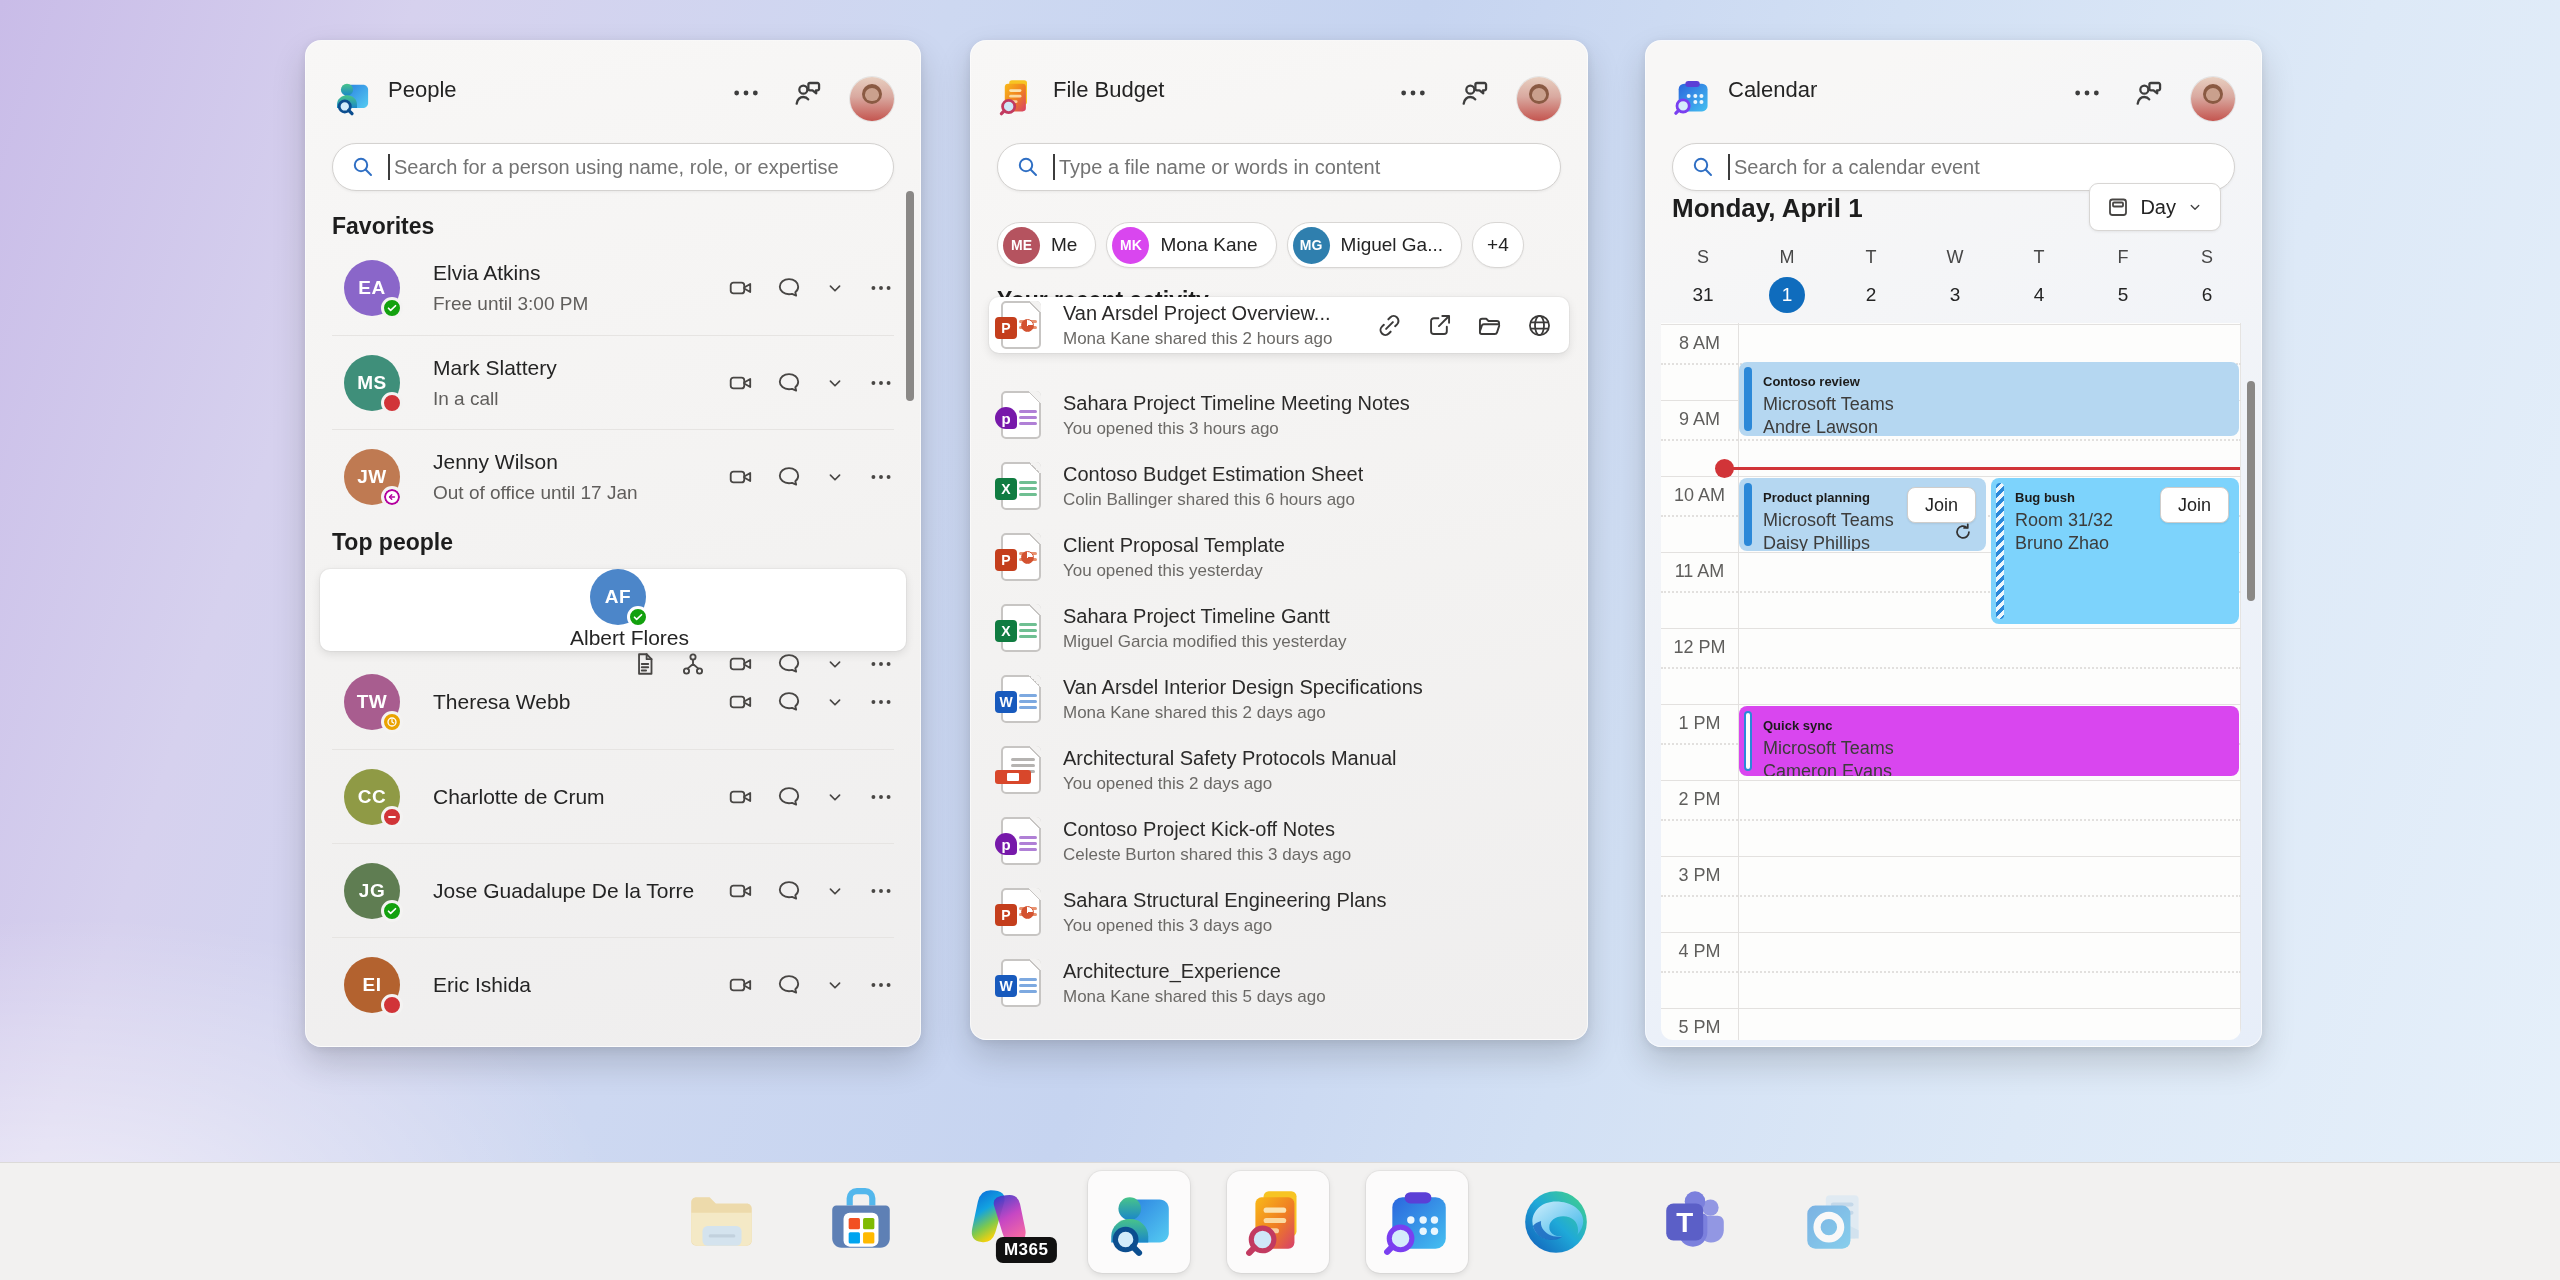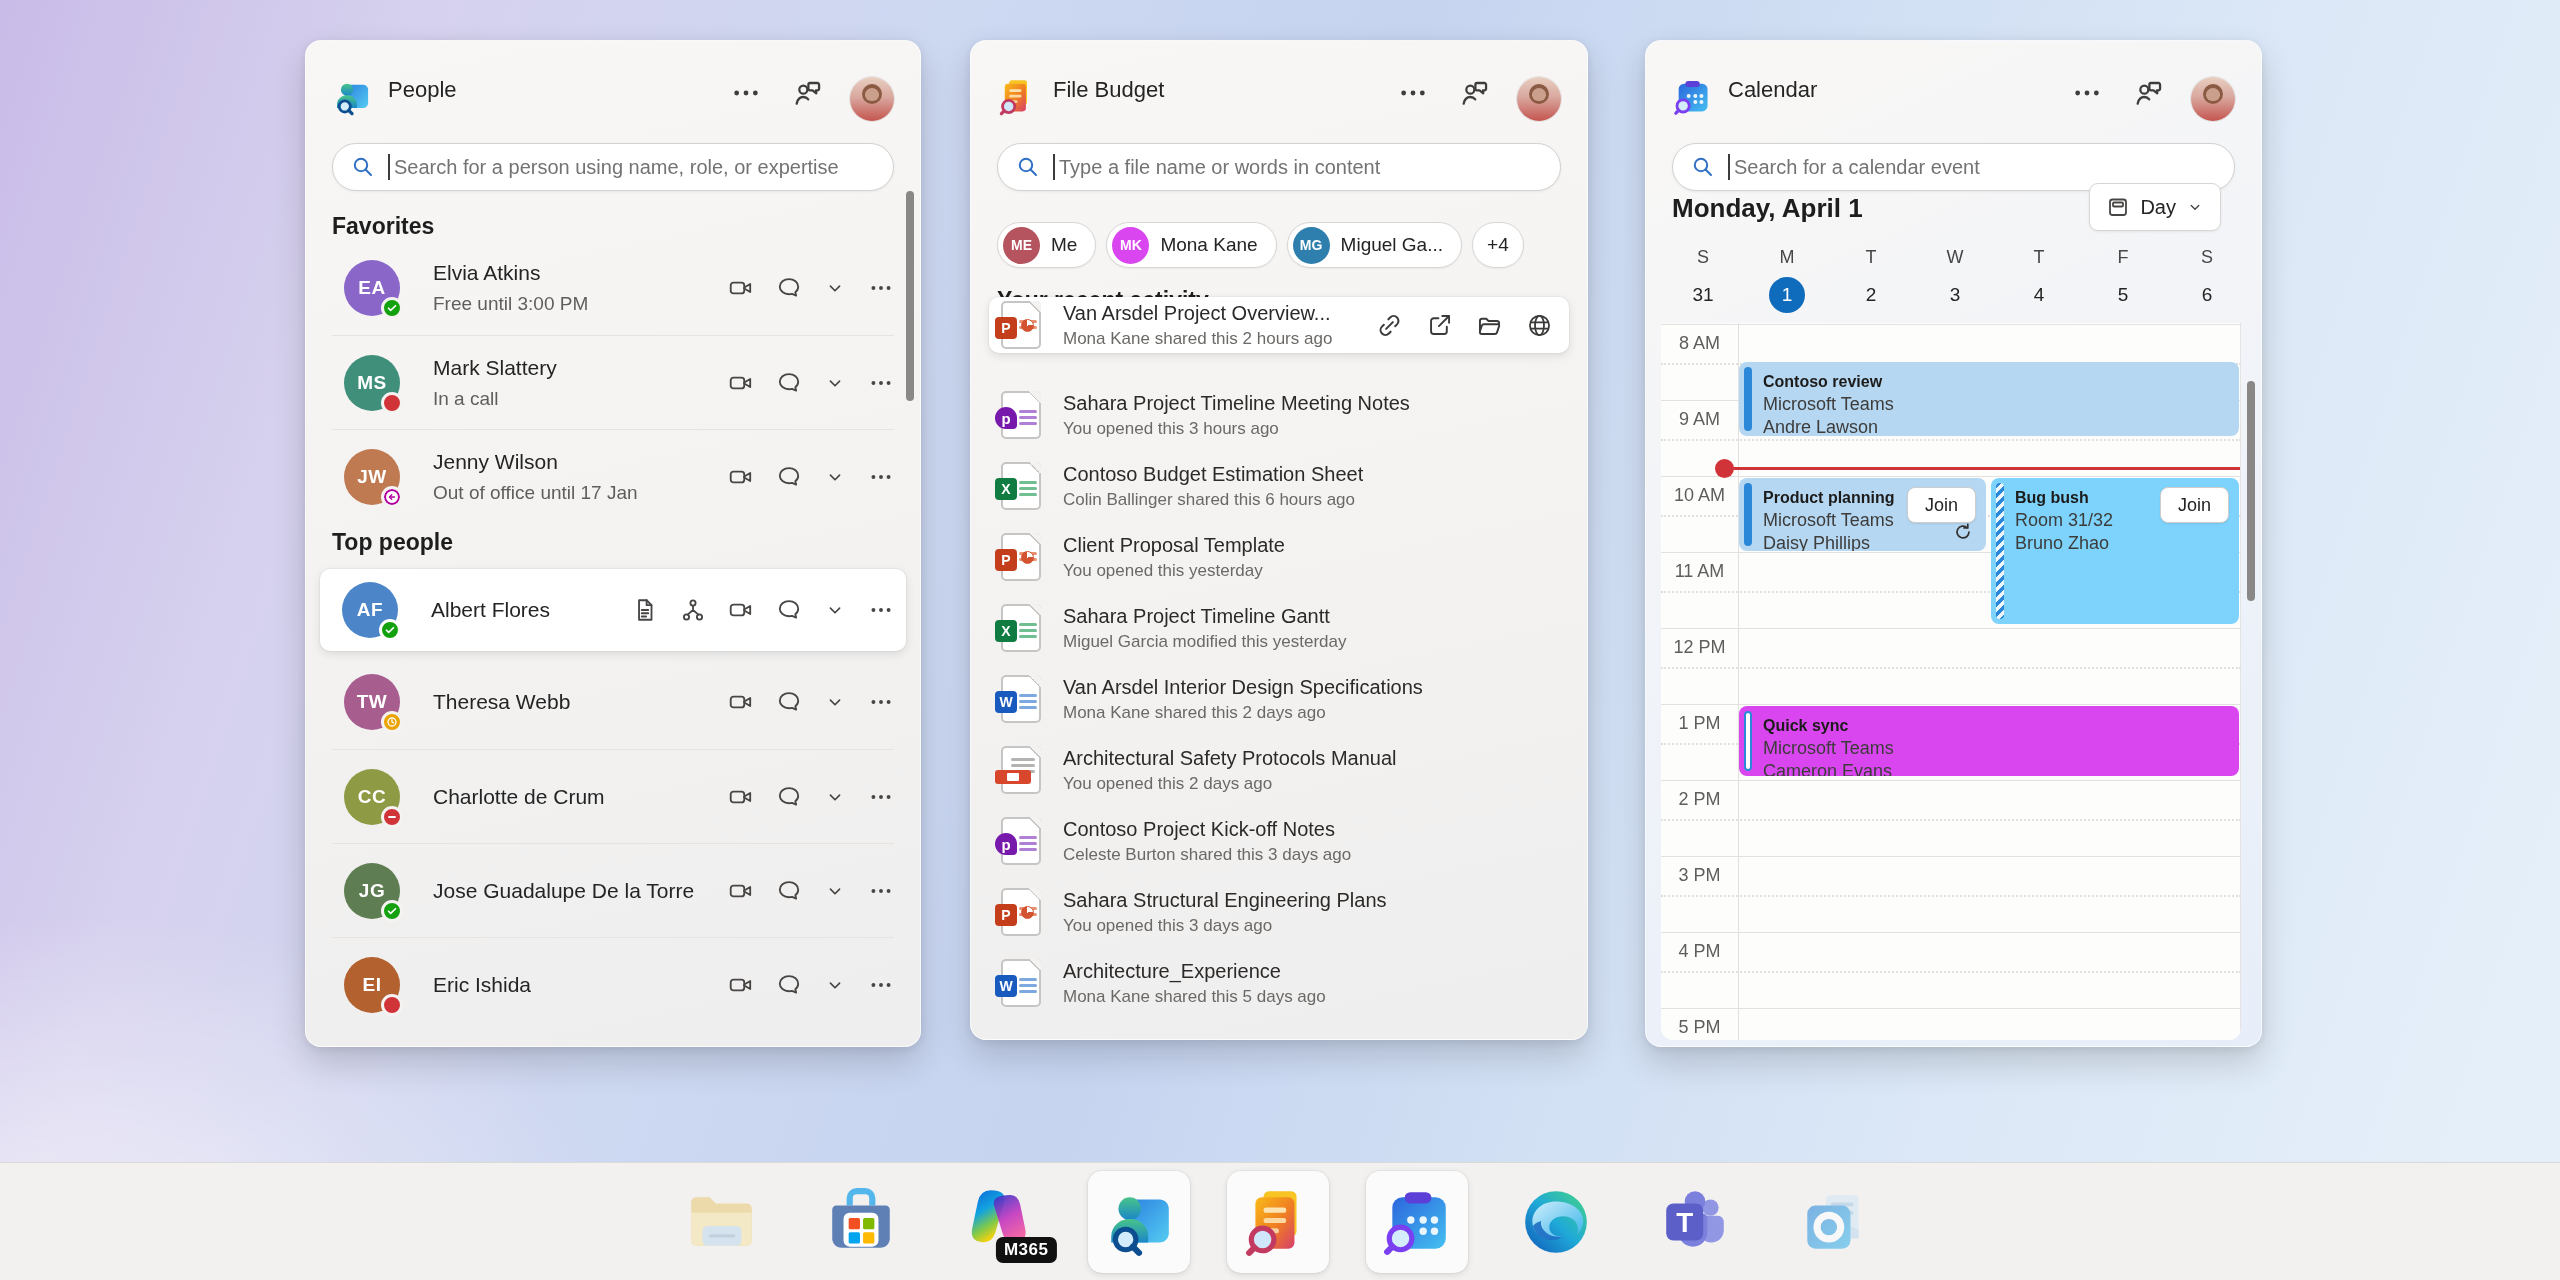"Contoso review" .ev .et { font-size: 16px -> 13px }
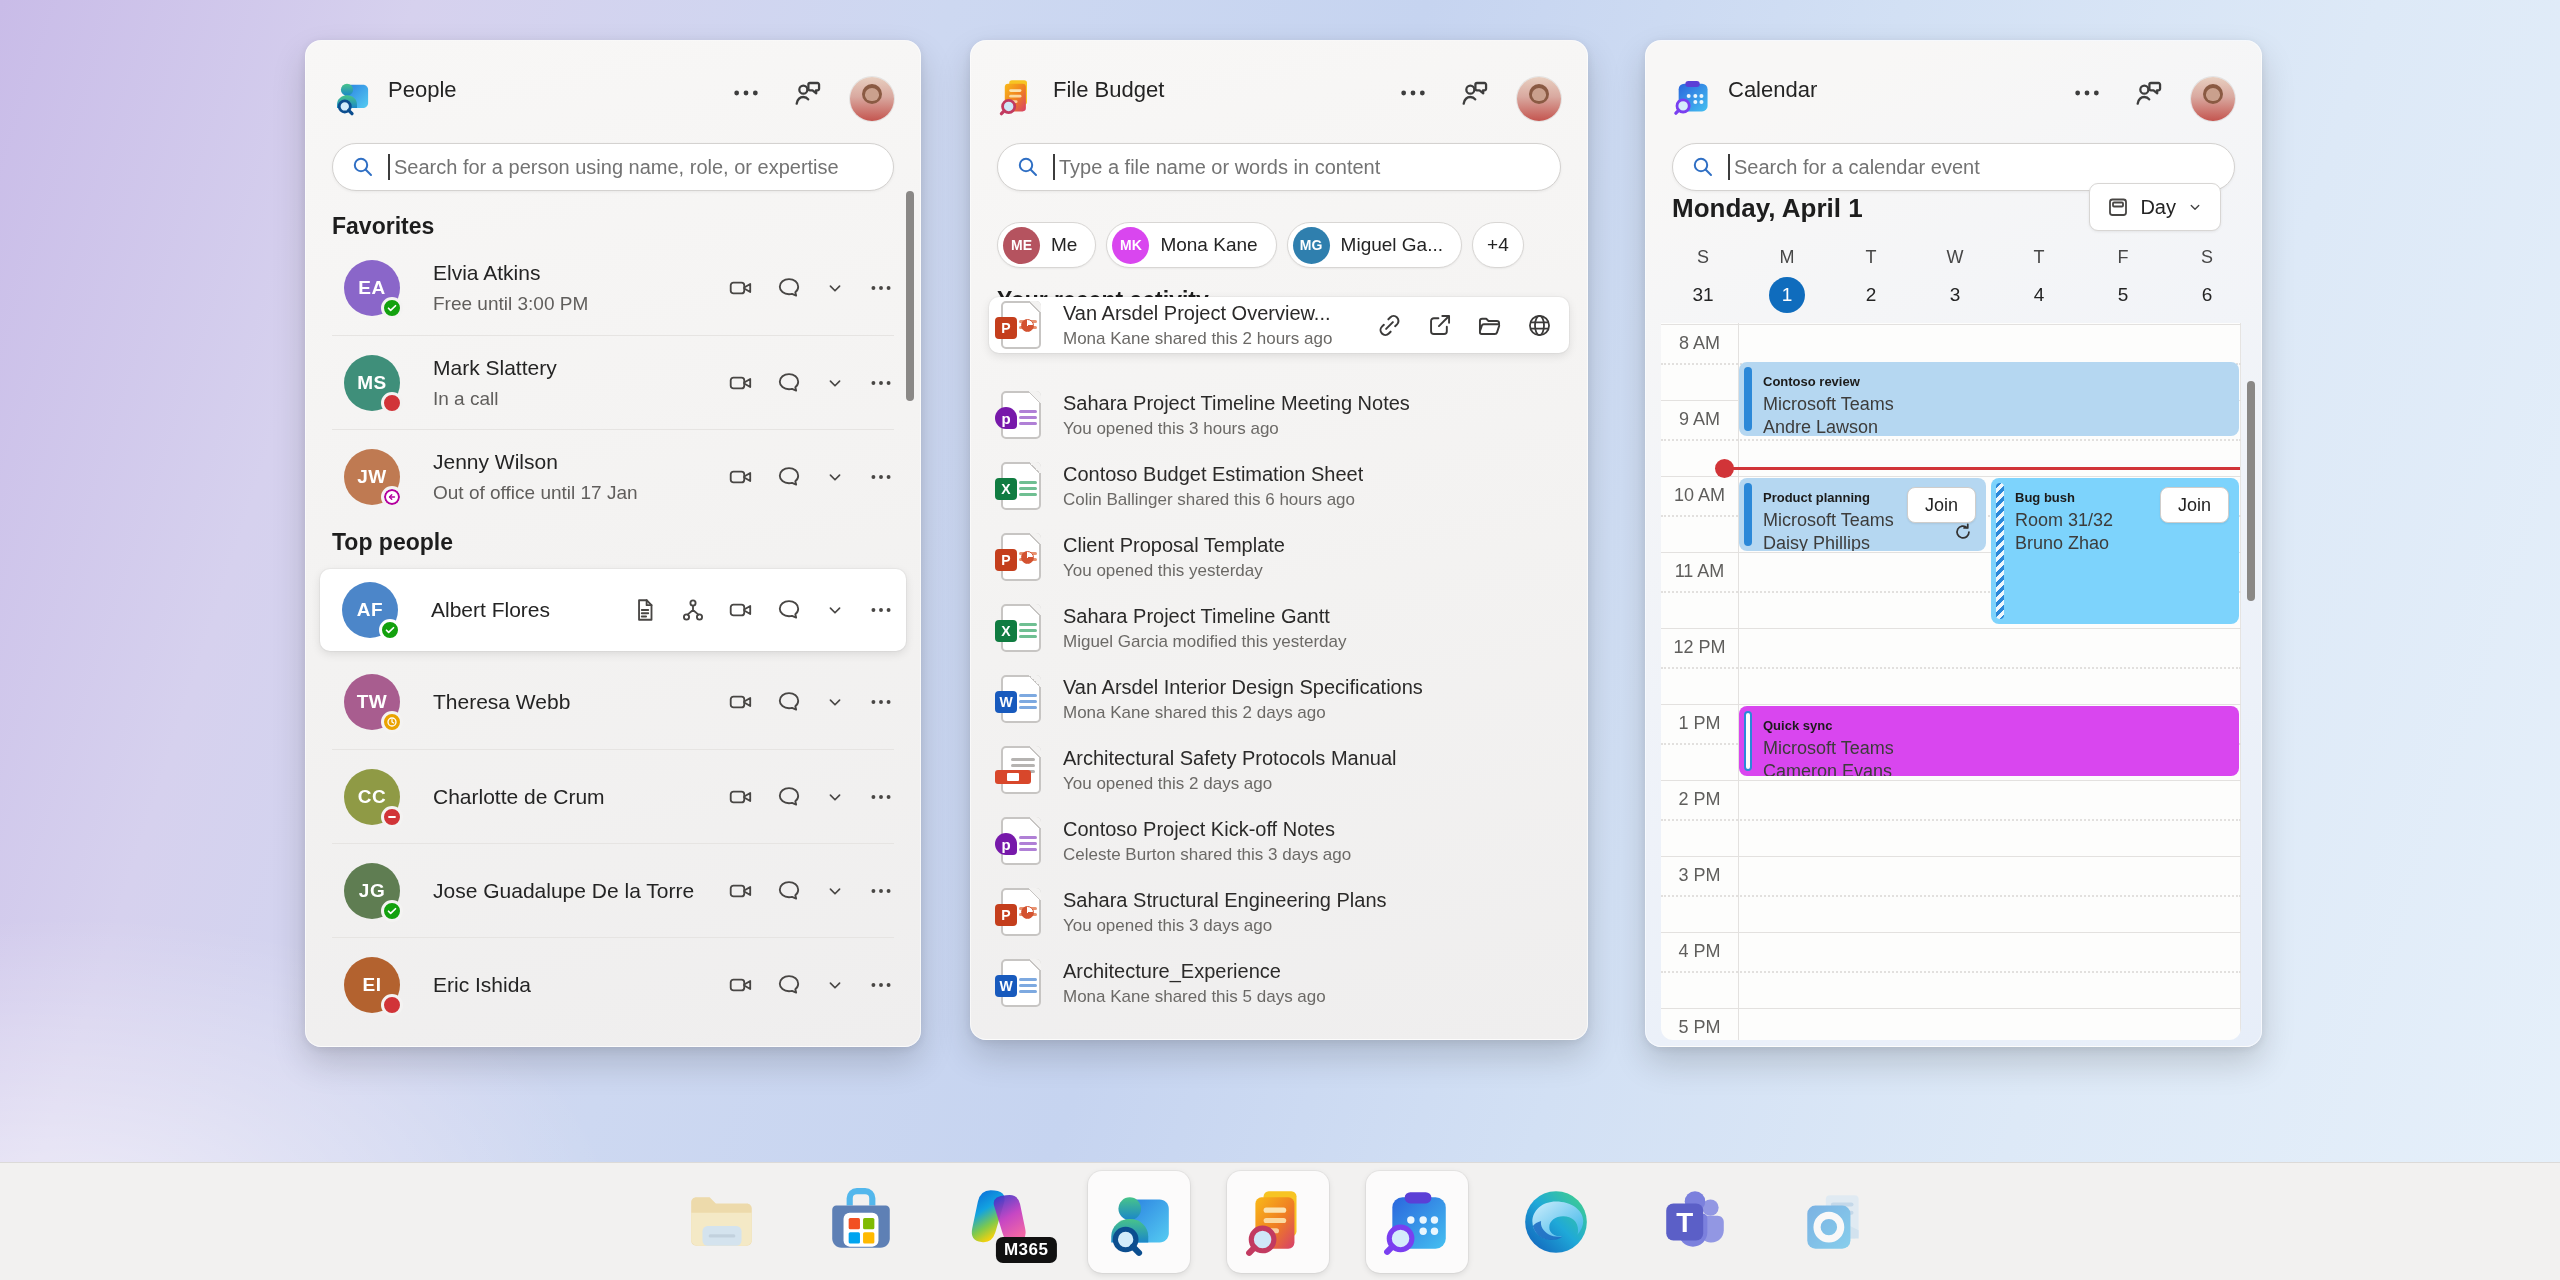"AF" .pcard { flex-direction: none -> column }
